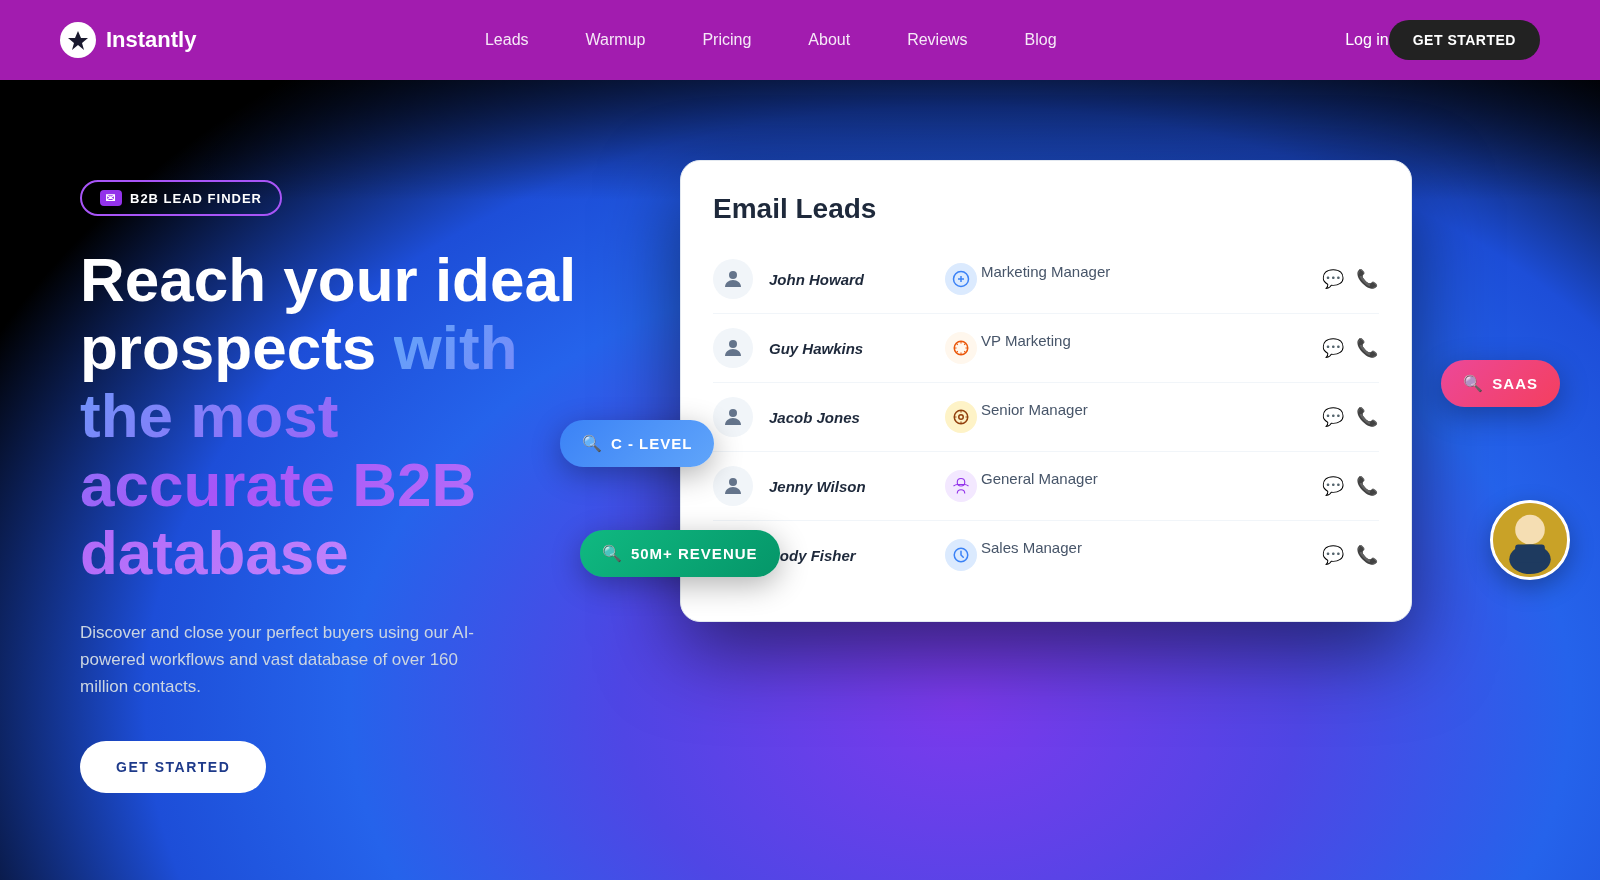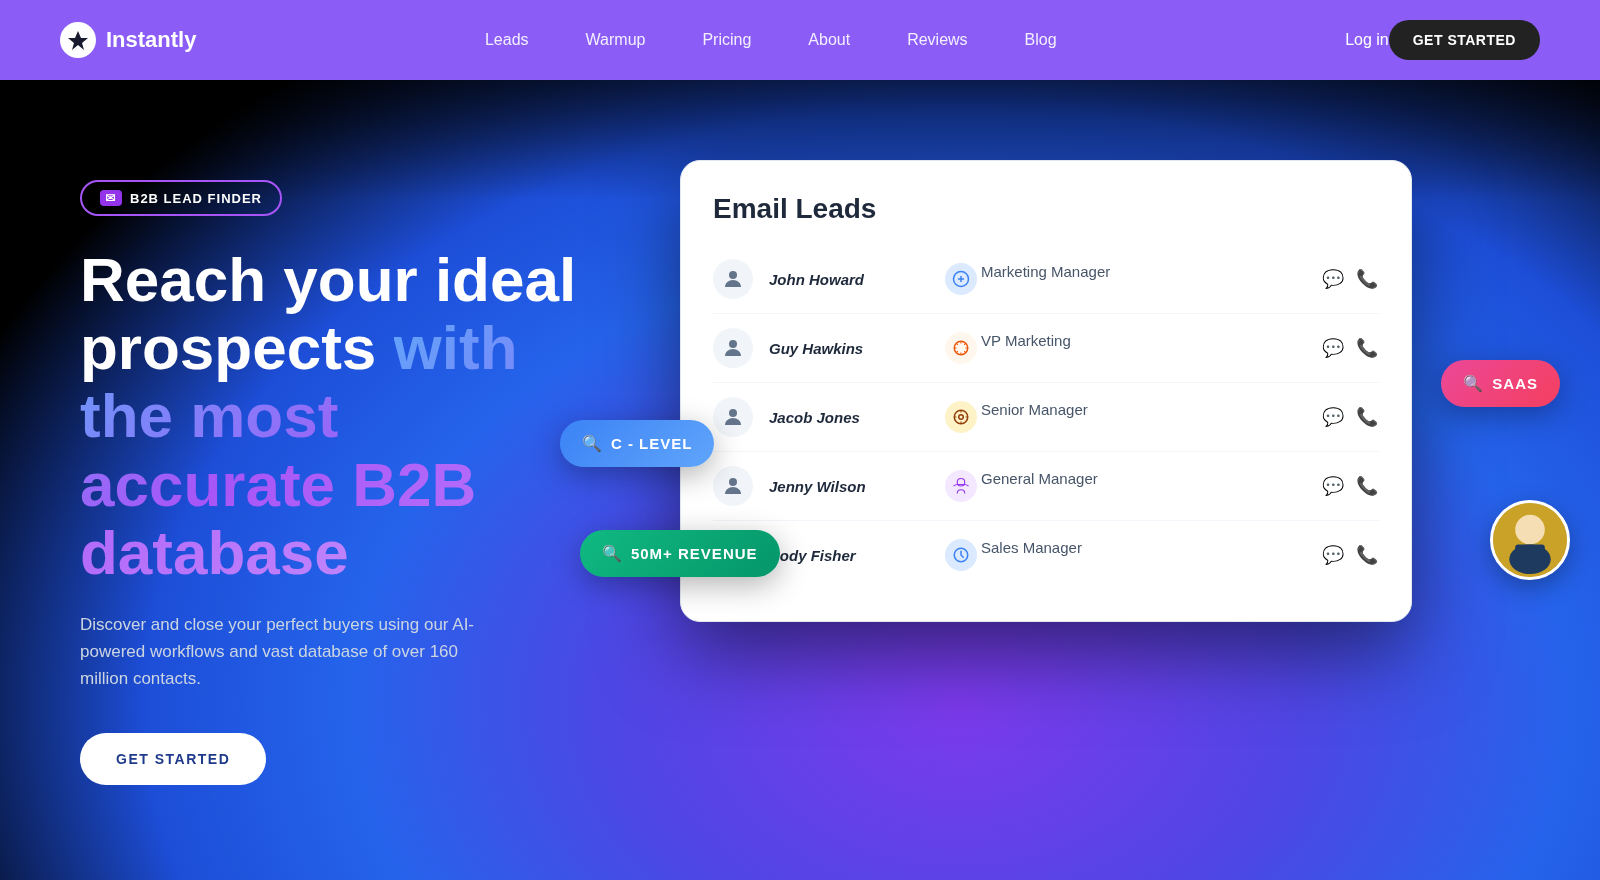"Instantly" nav { background: #8b5cf6 -> #a21caf }
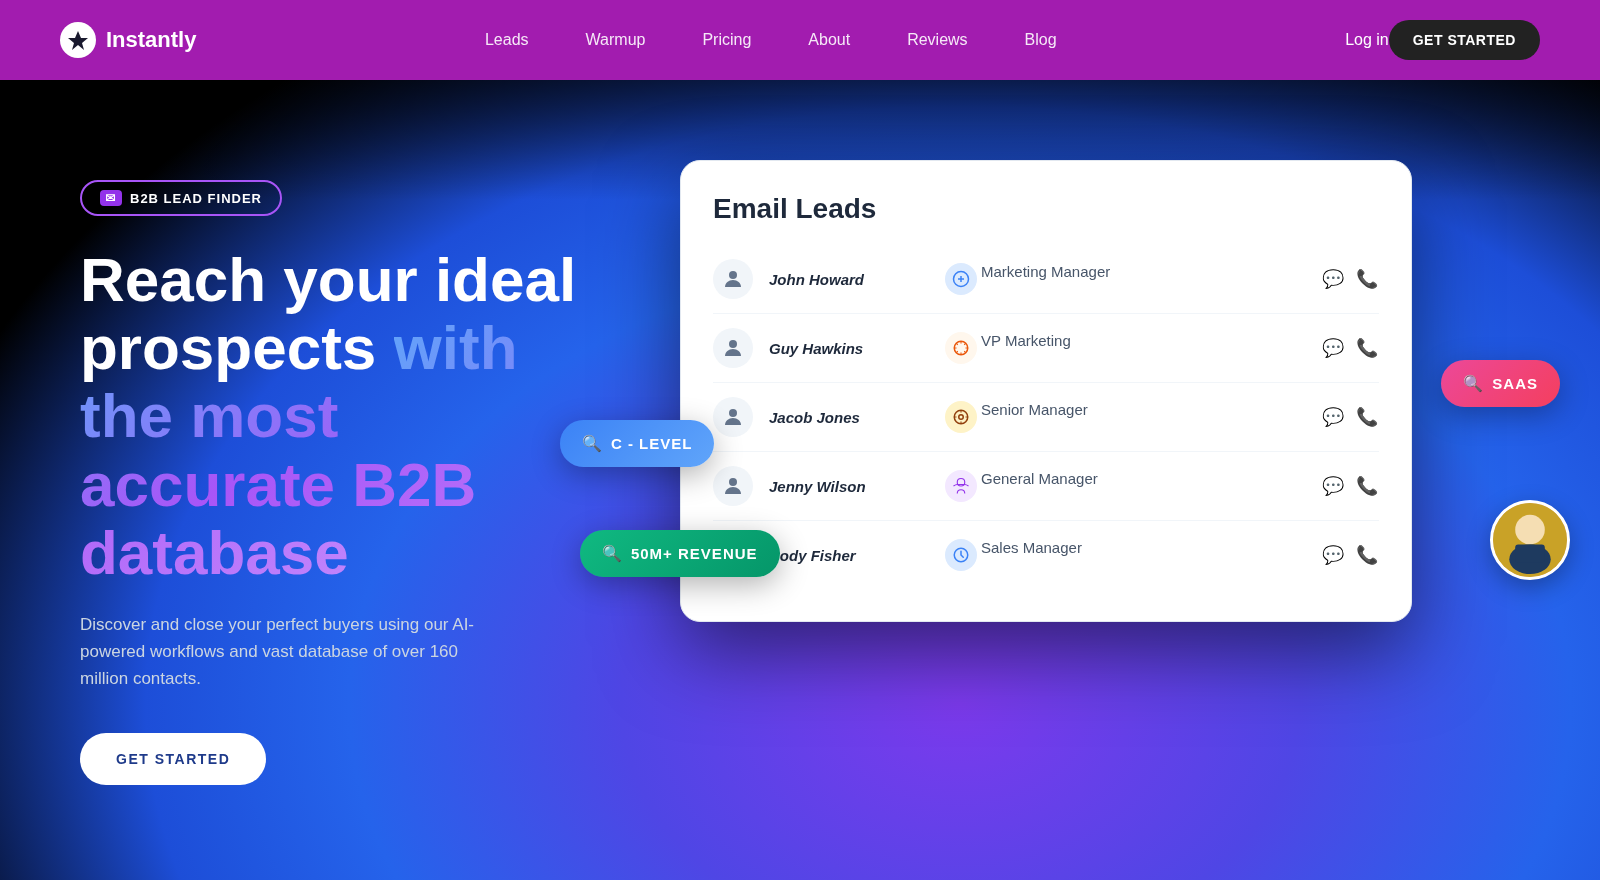"Reach your ideal prospects with" .hero-title { margin-bottom: 24px -> 32px }
